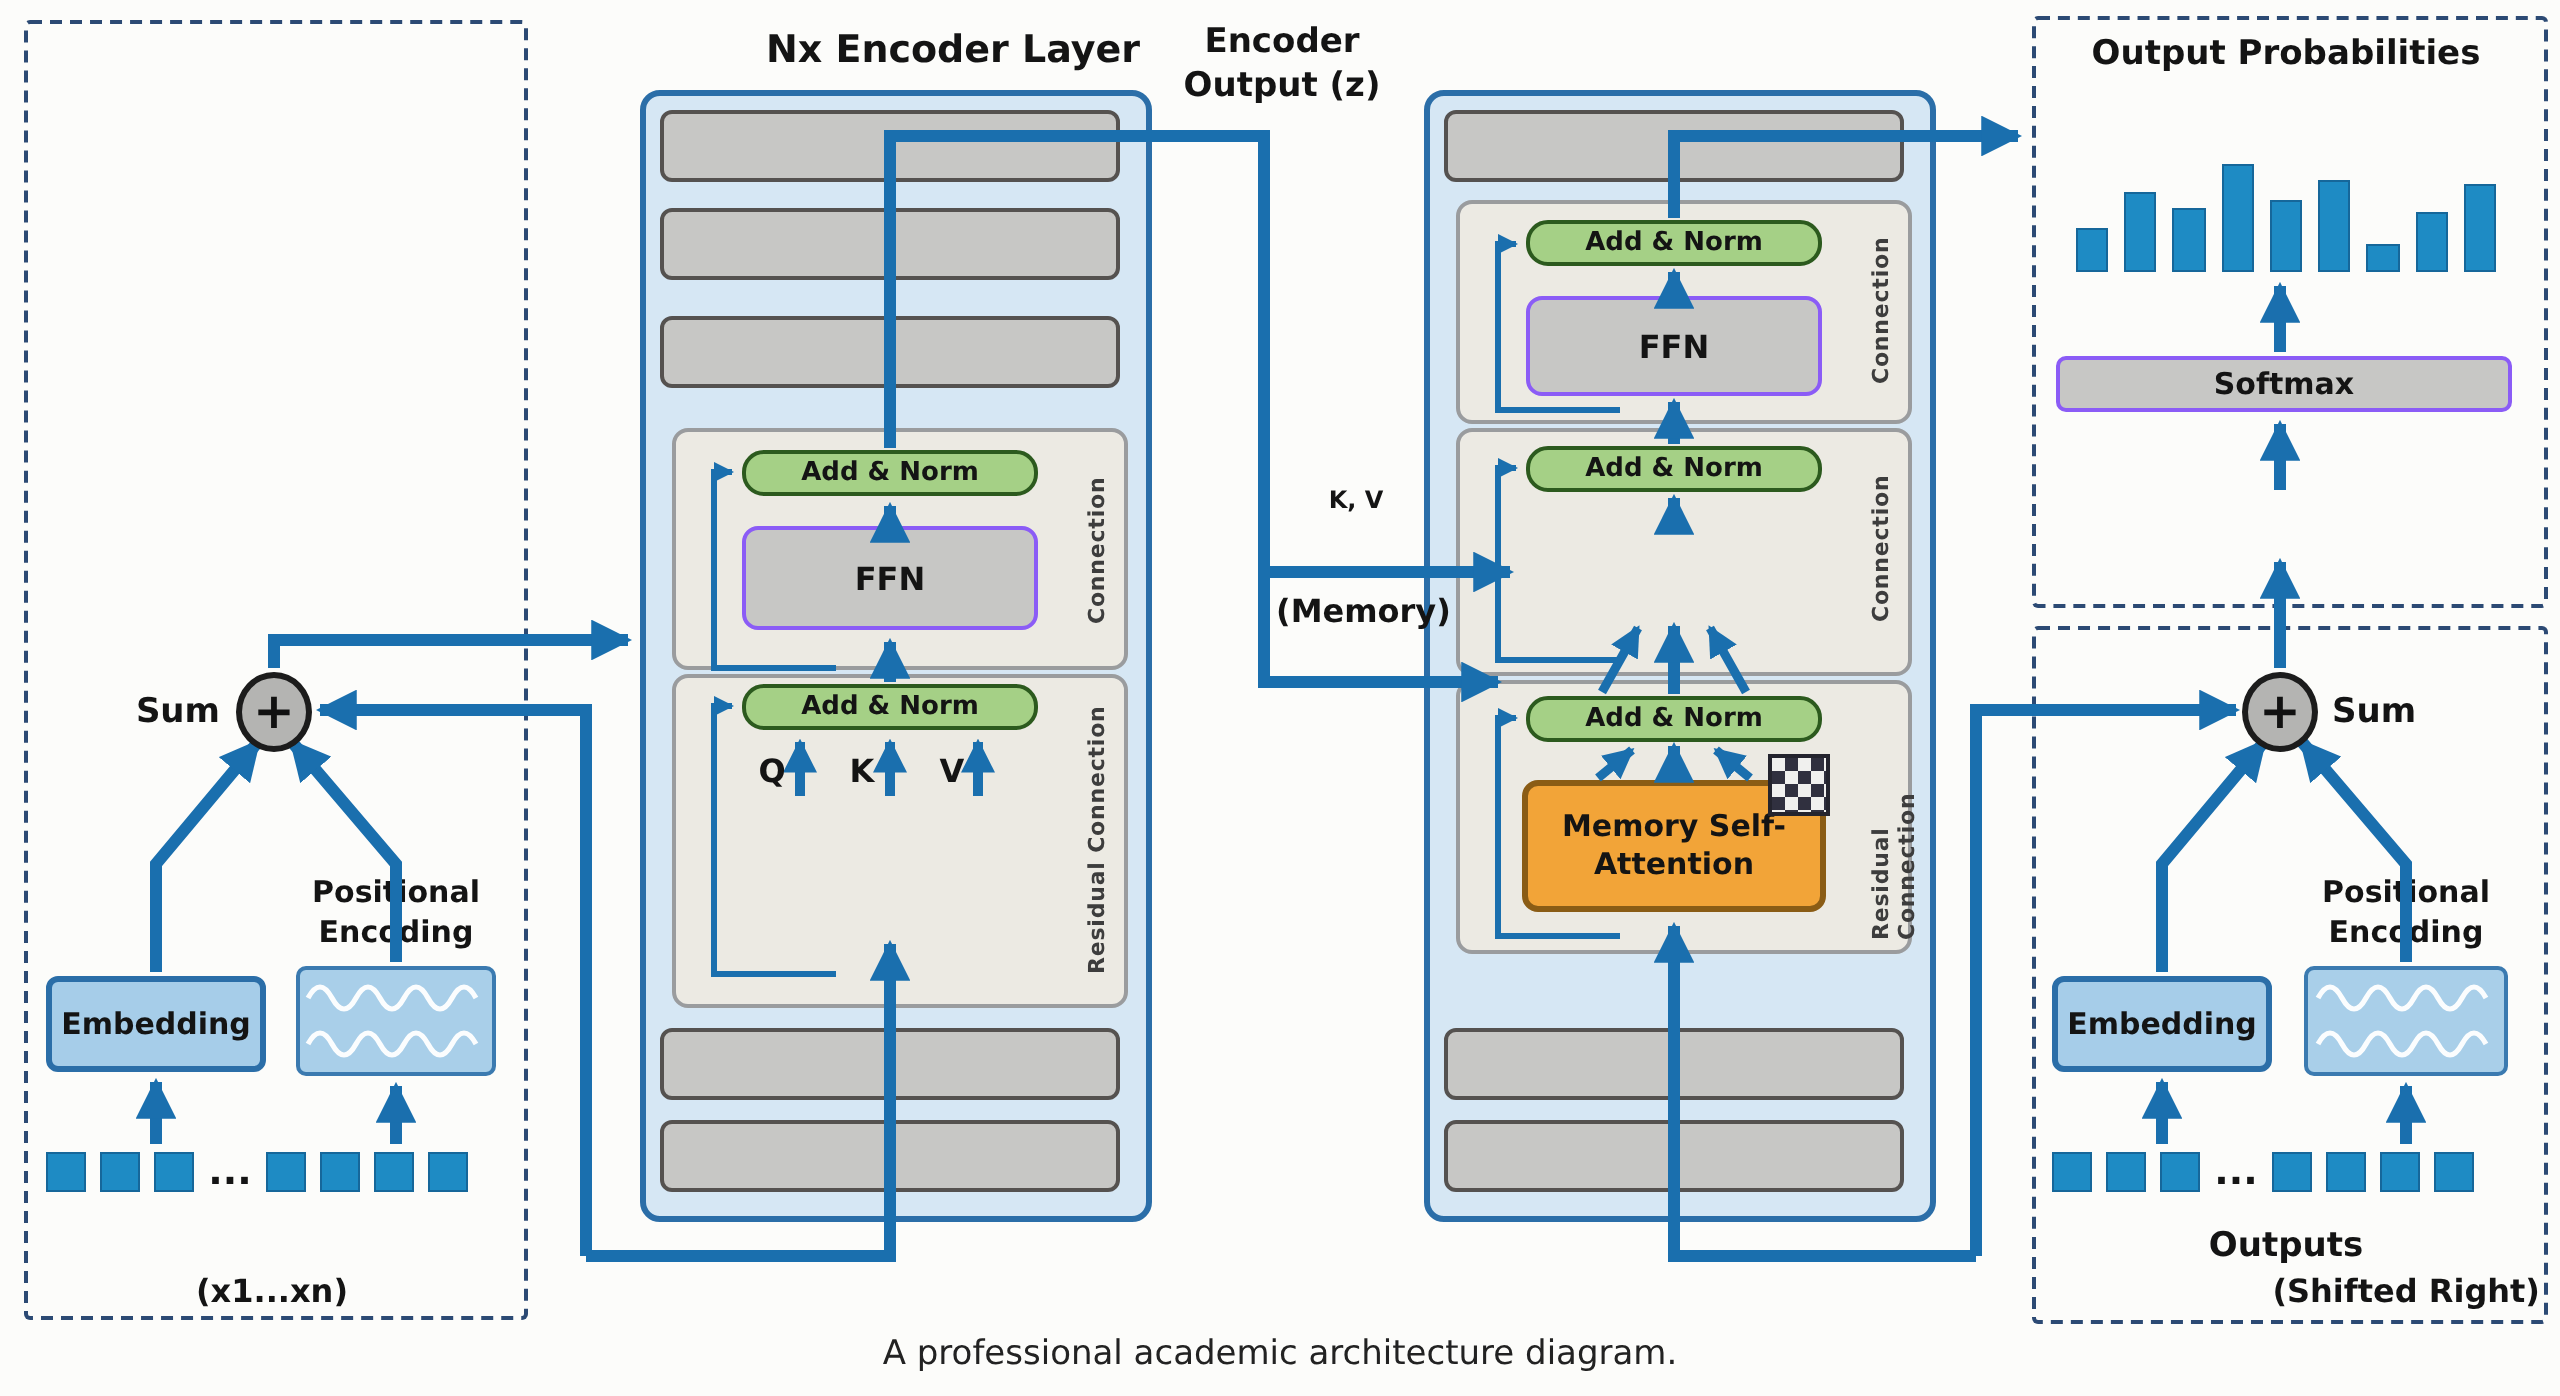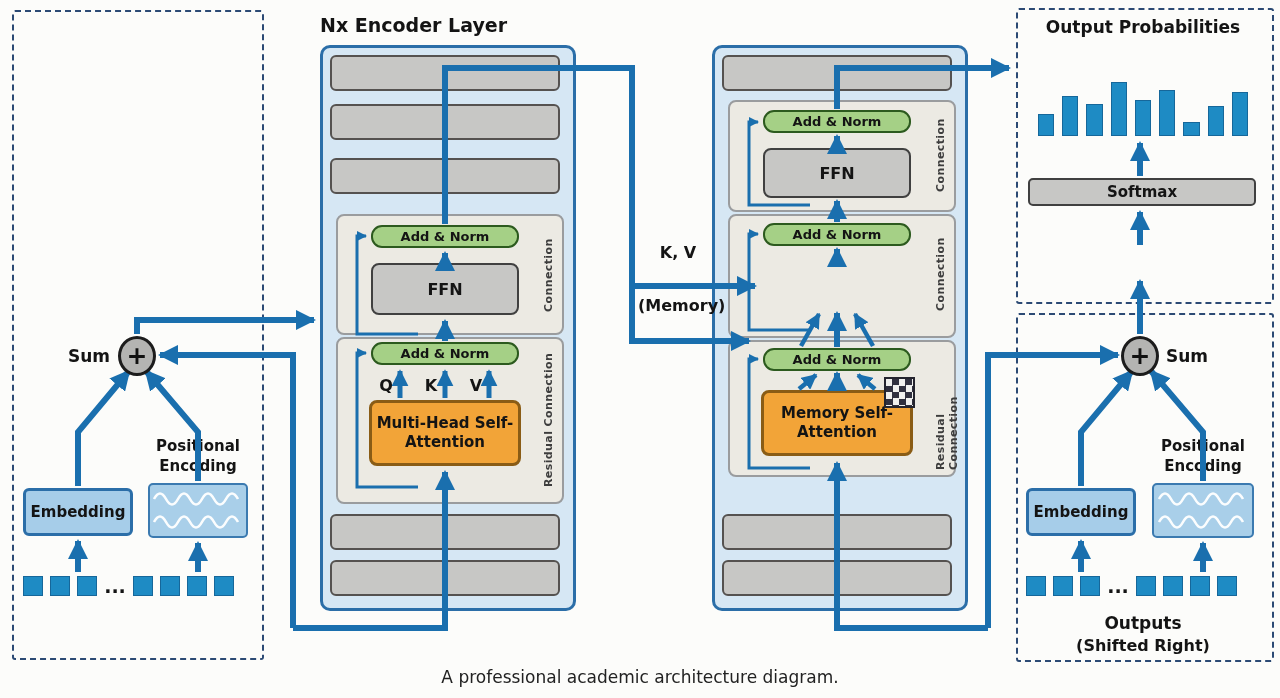"Nx Encoder Layer" .title { text-align: left -> right }
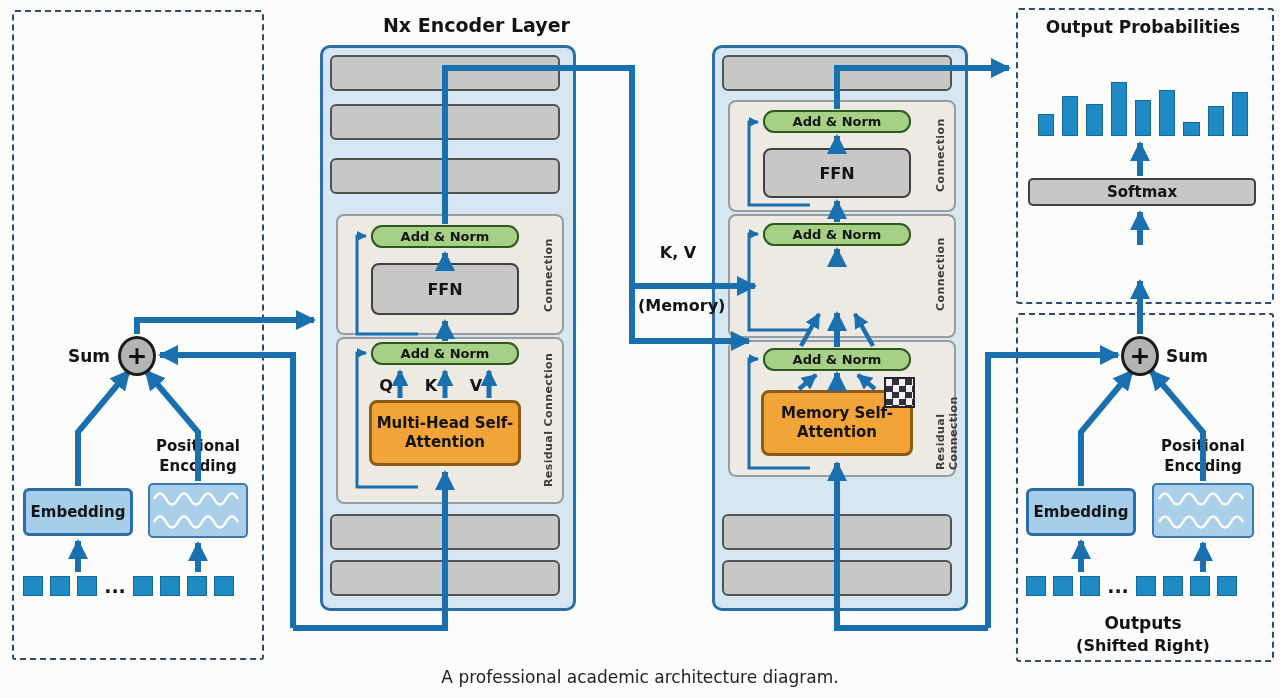"Encoder Output (z)" div.lbl { html: none -> <div>Encoder Output (z)</div> }
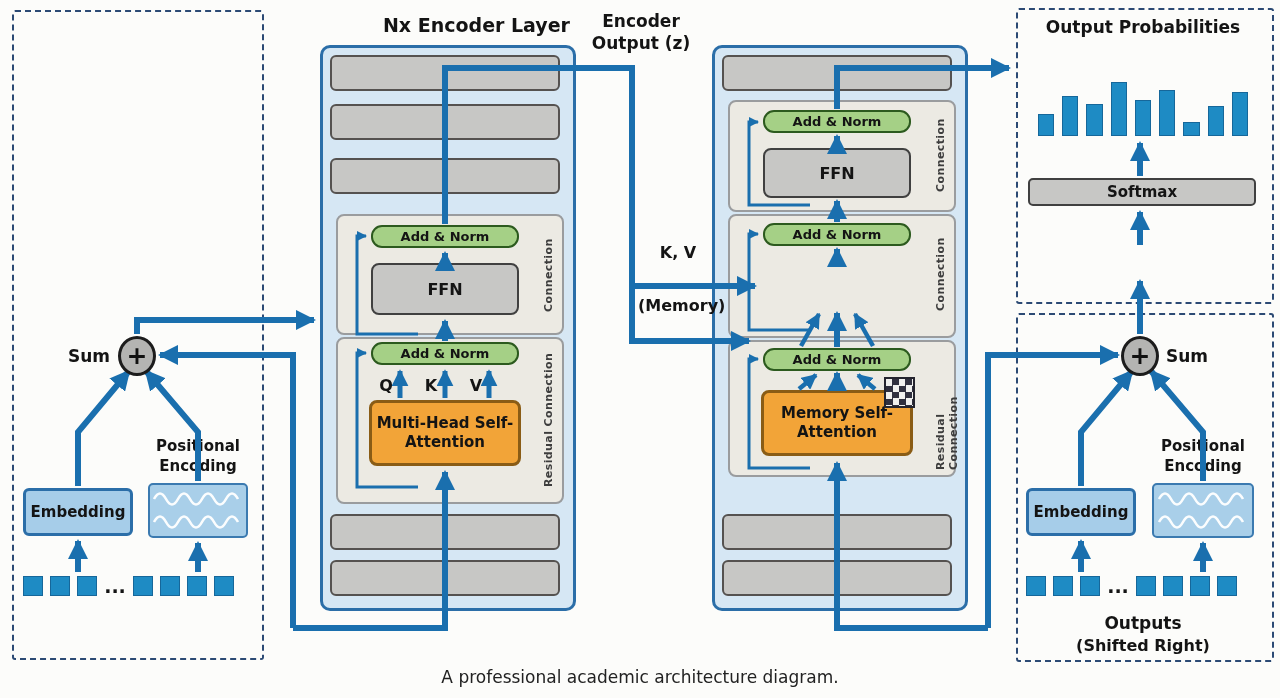"FFN" .grayinner { border: 2px solid #404040 -> 2px solid #8b5cf6 }
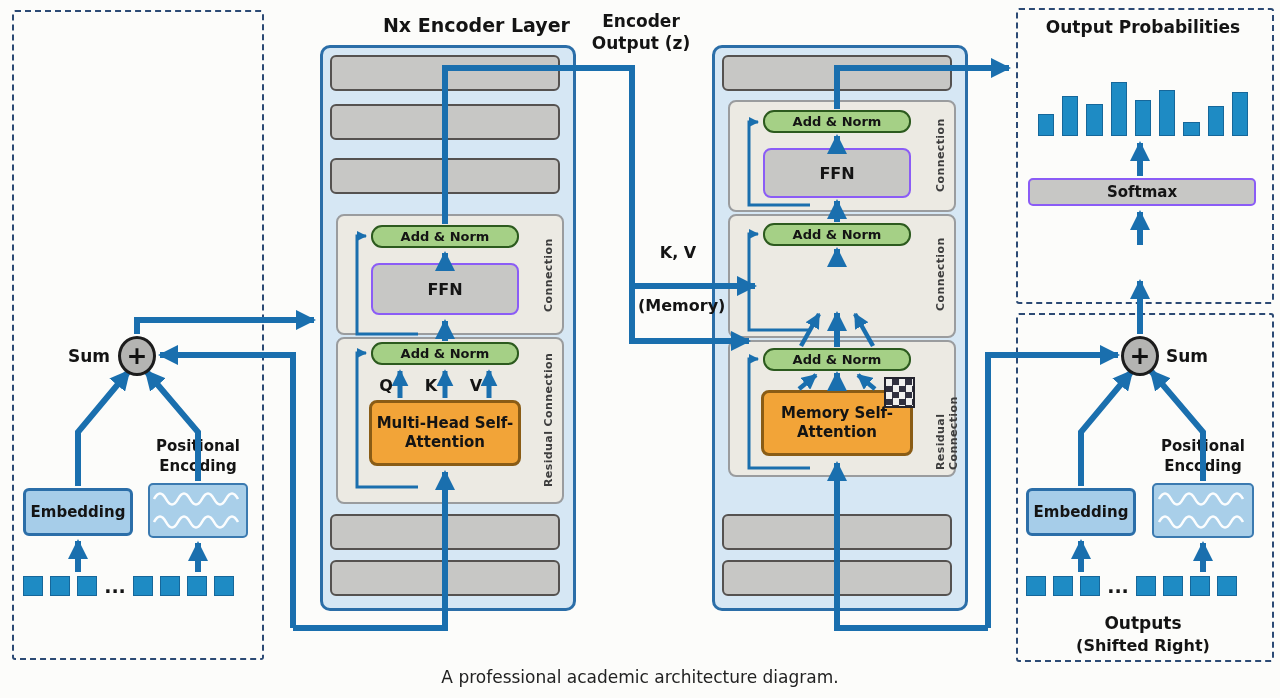"K, V" div.lbl { font-size: 16px -> 12px }
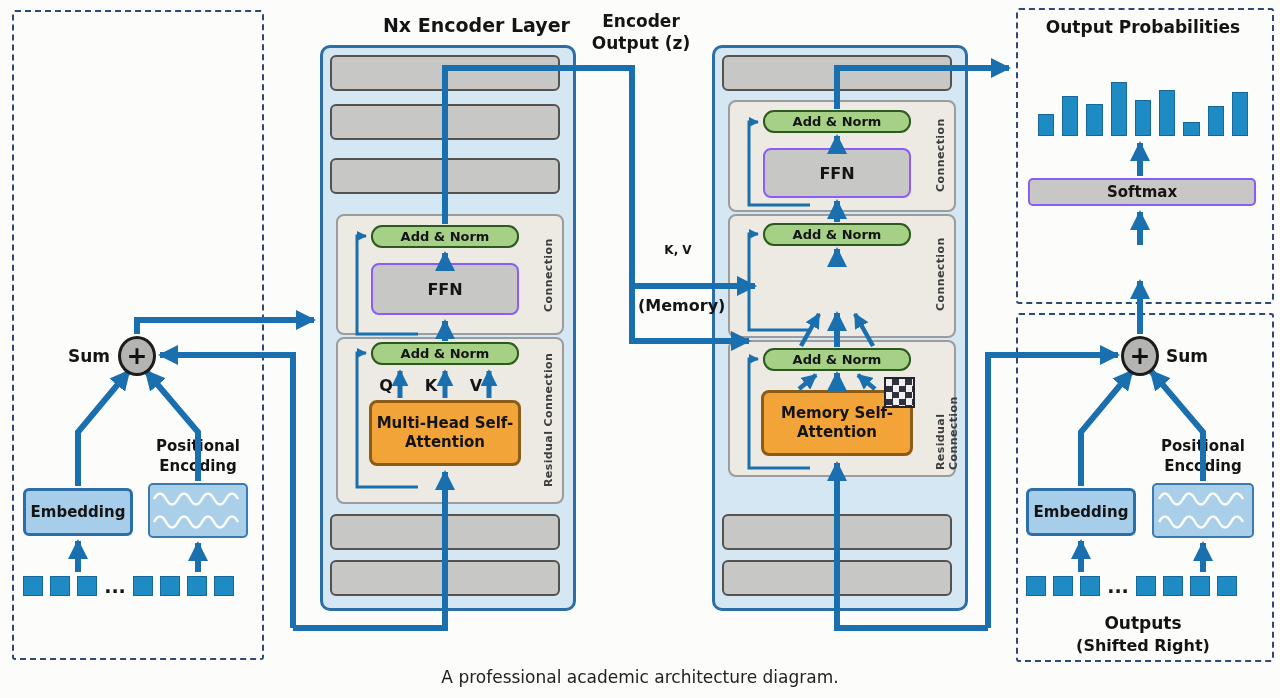"Multi-Head Self-Attention" div.orange { html: <div>Multi-Head Self-Attention</div> -> none }
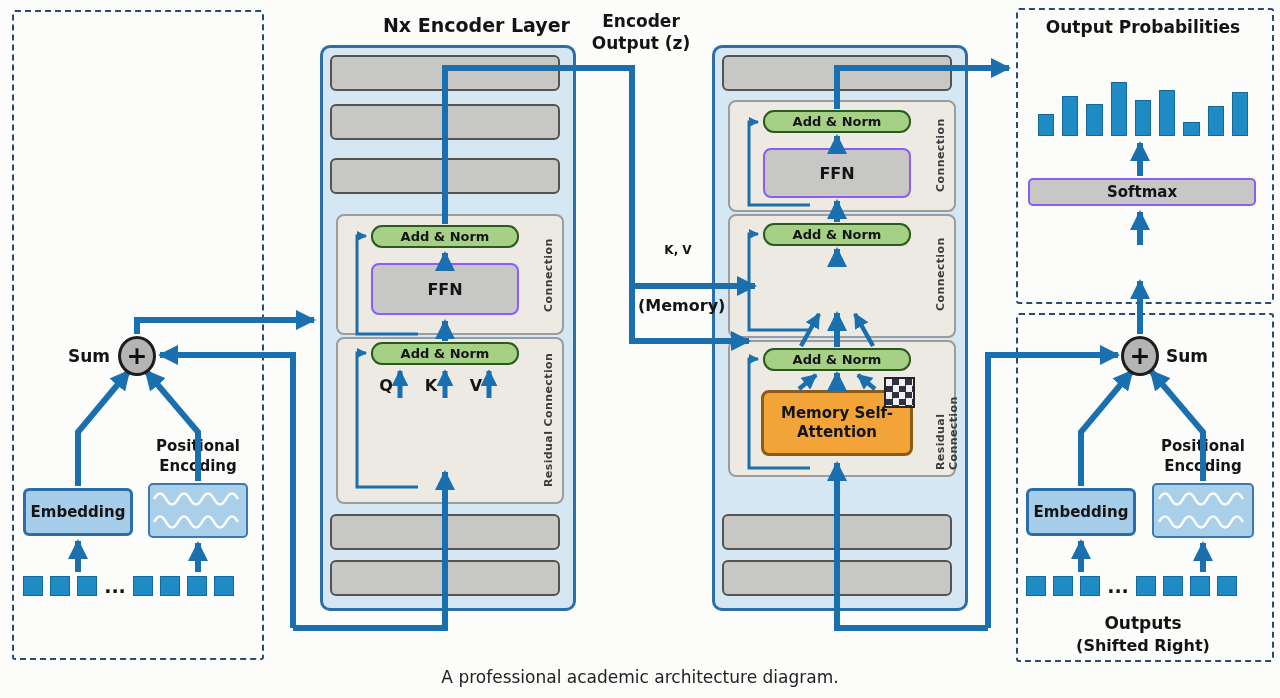"(x1...xn)" div.lbl { html: none -> <div>(x1...xn)</div> }
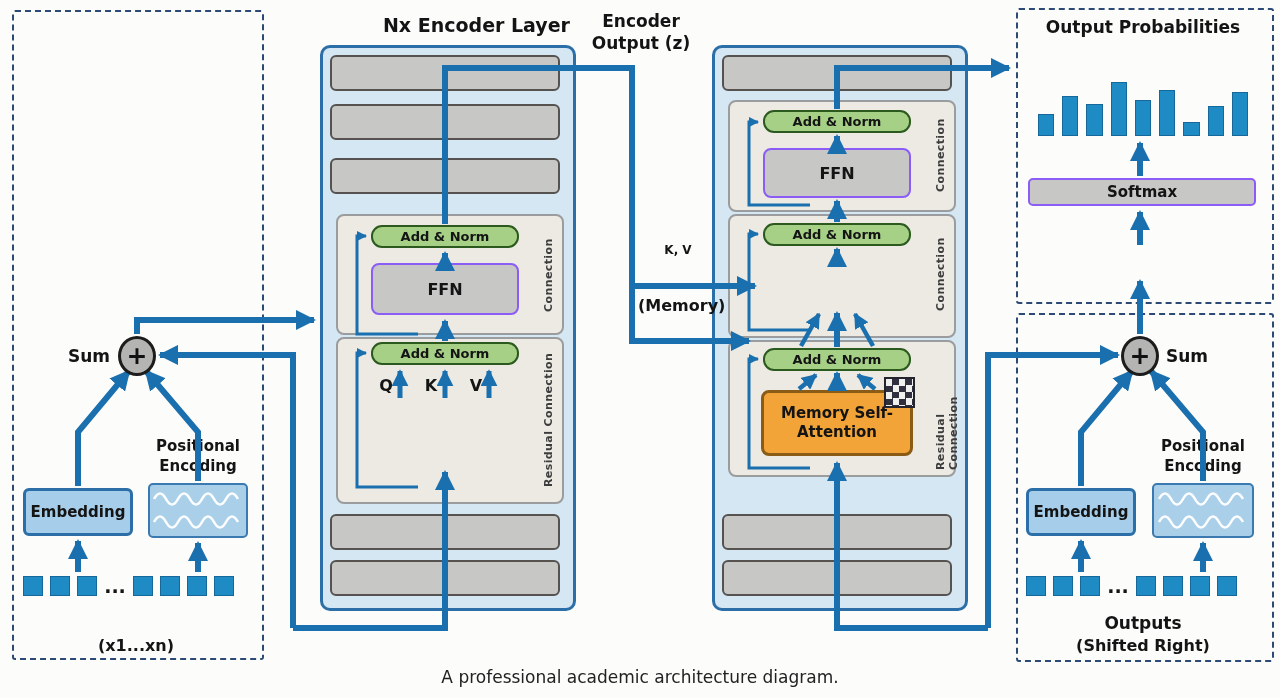"(Shifted Right)" div.lbl { text-align: none -> right }
